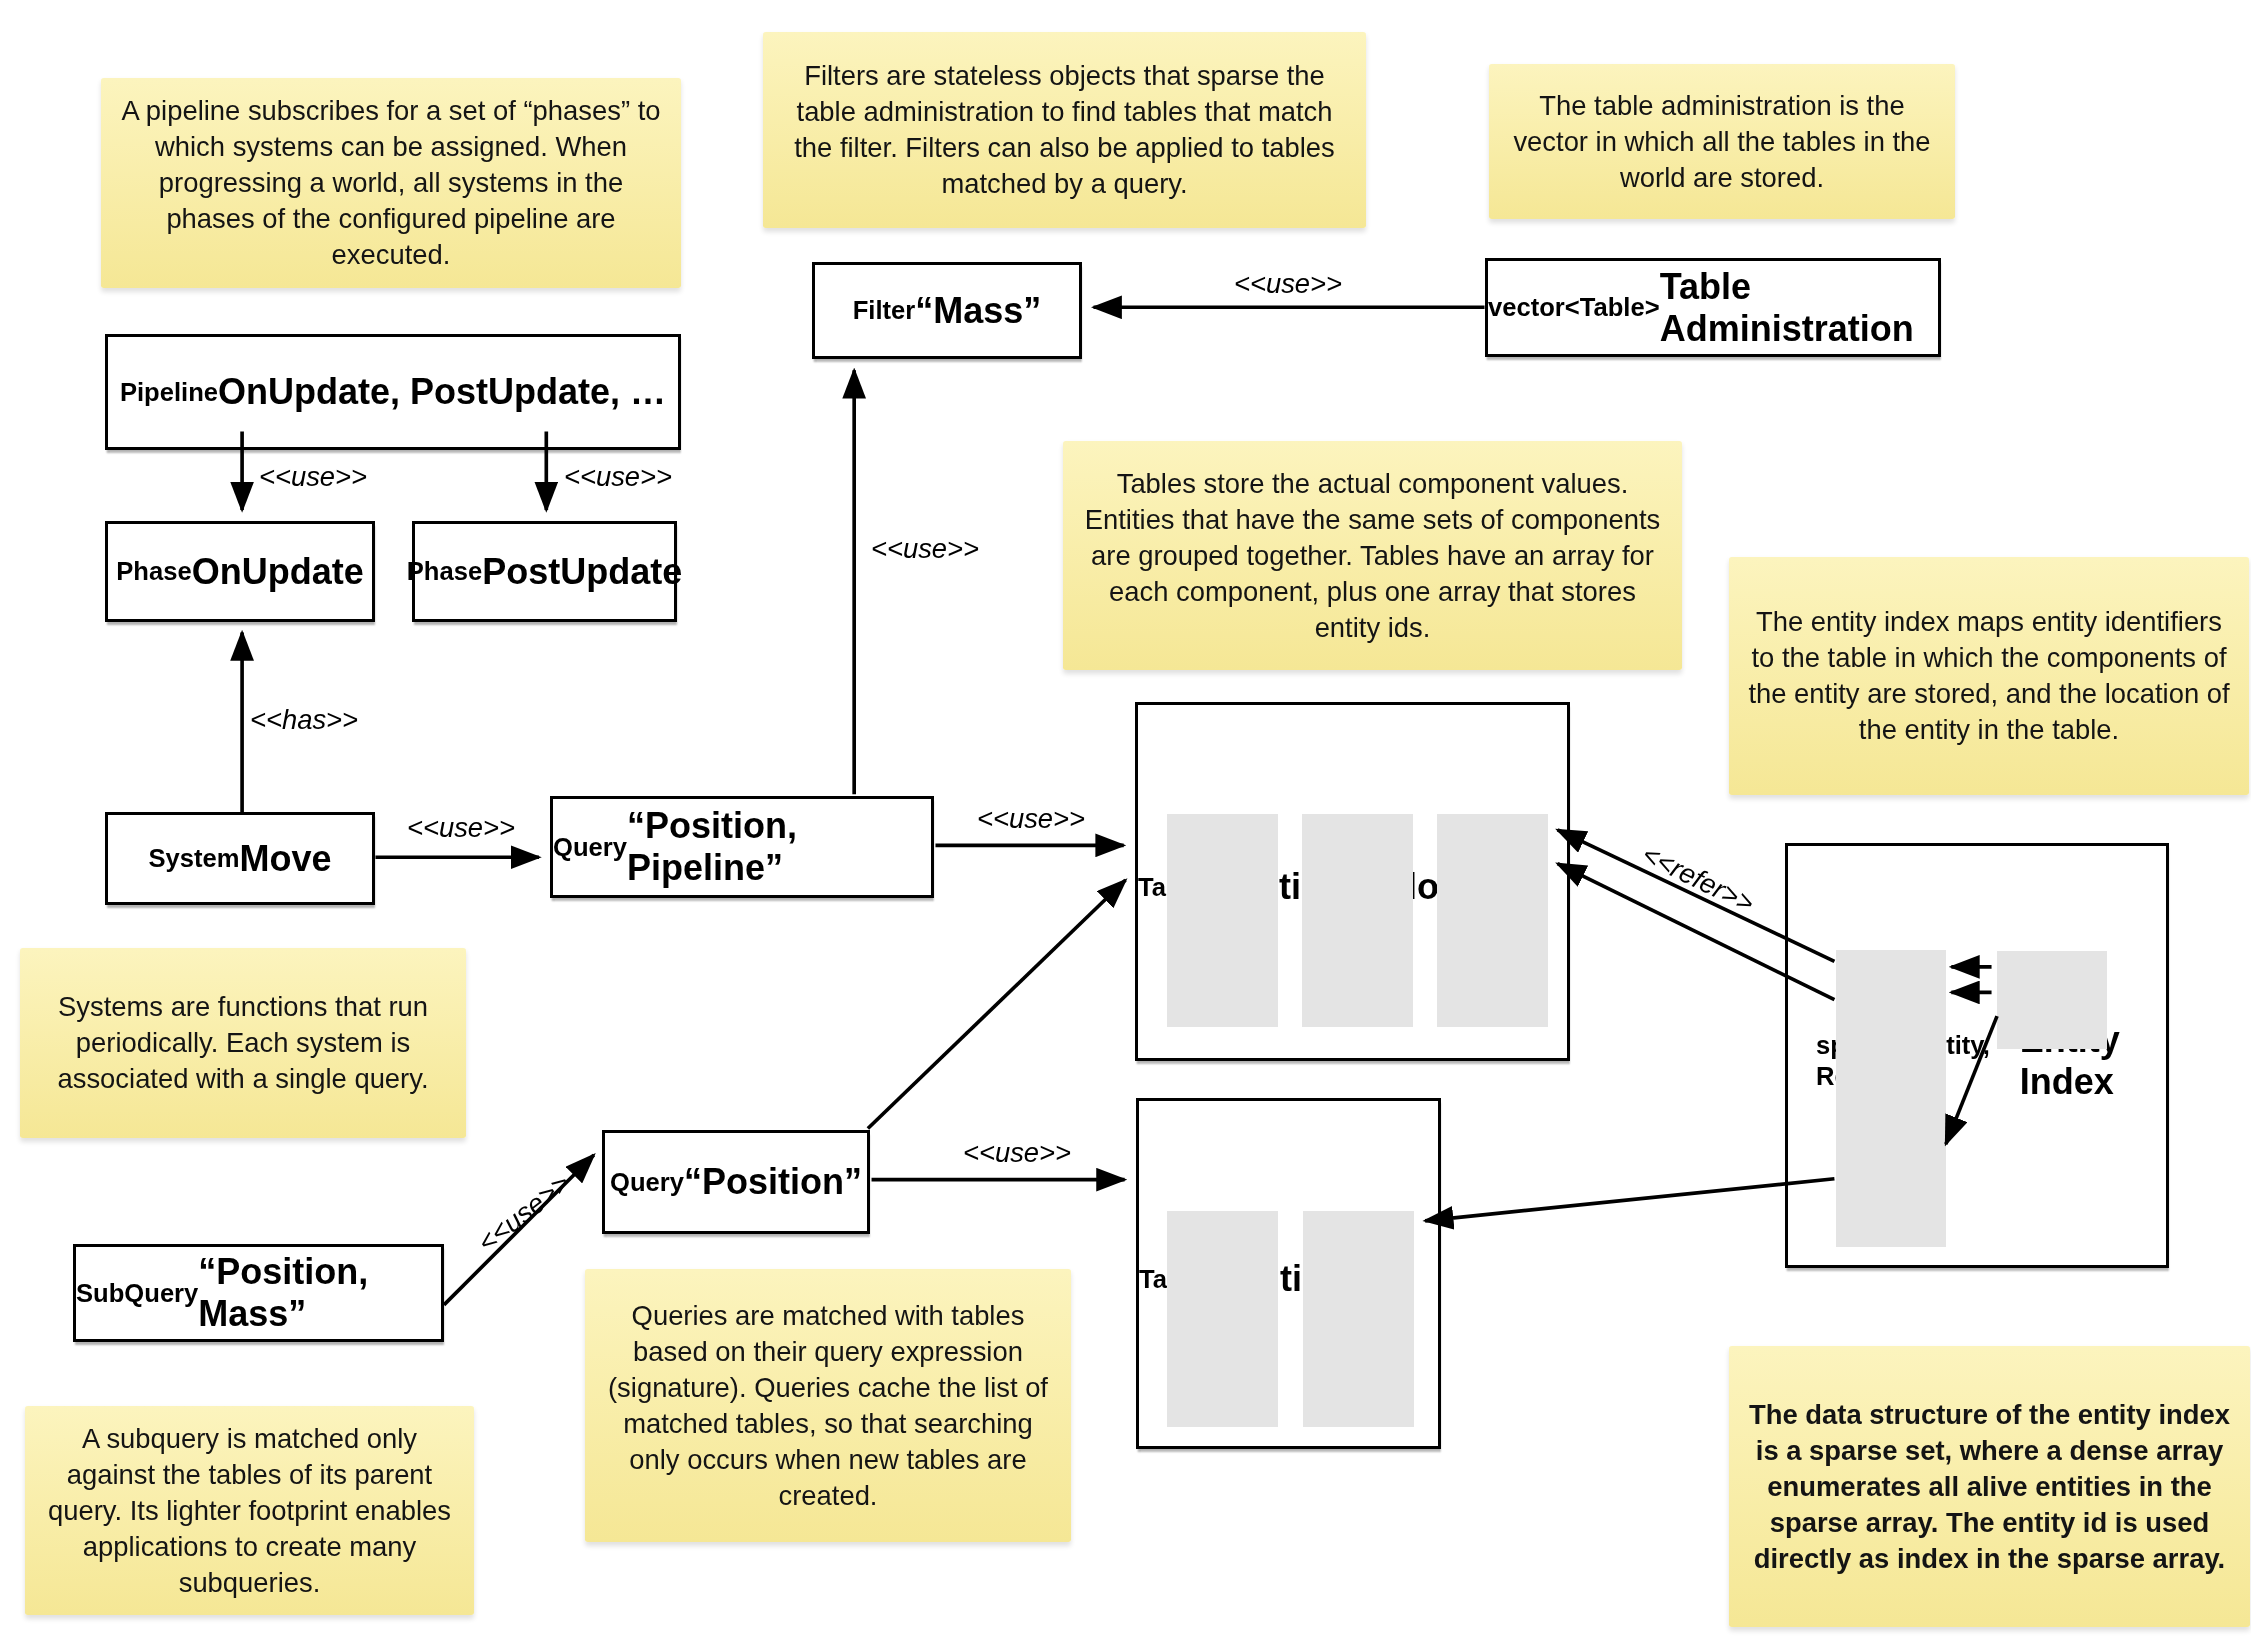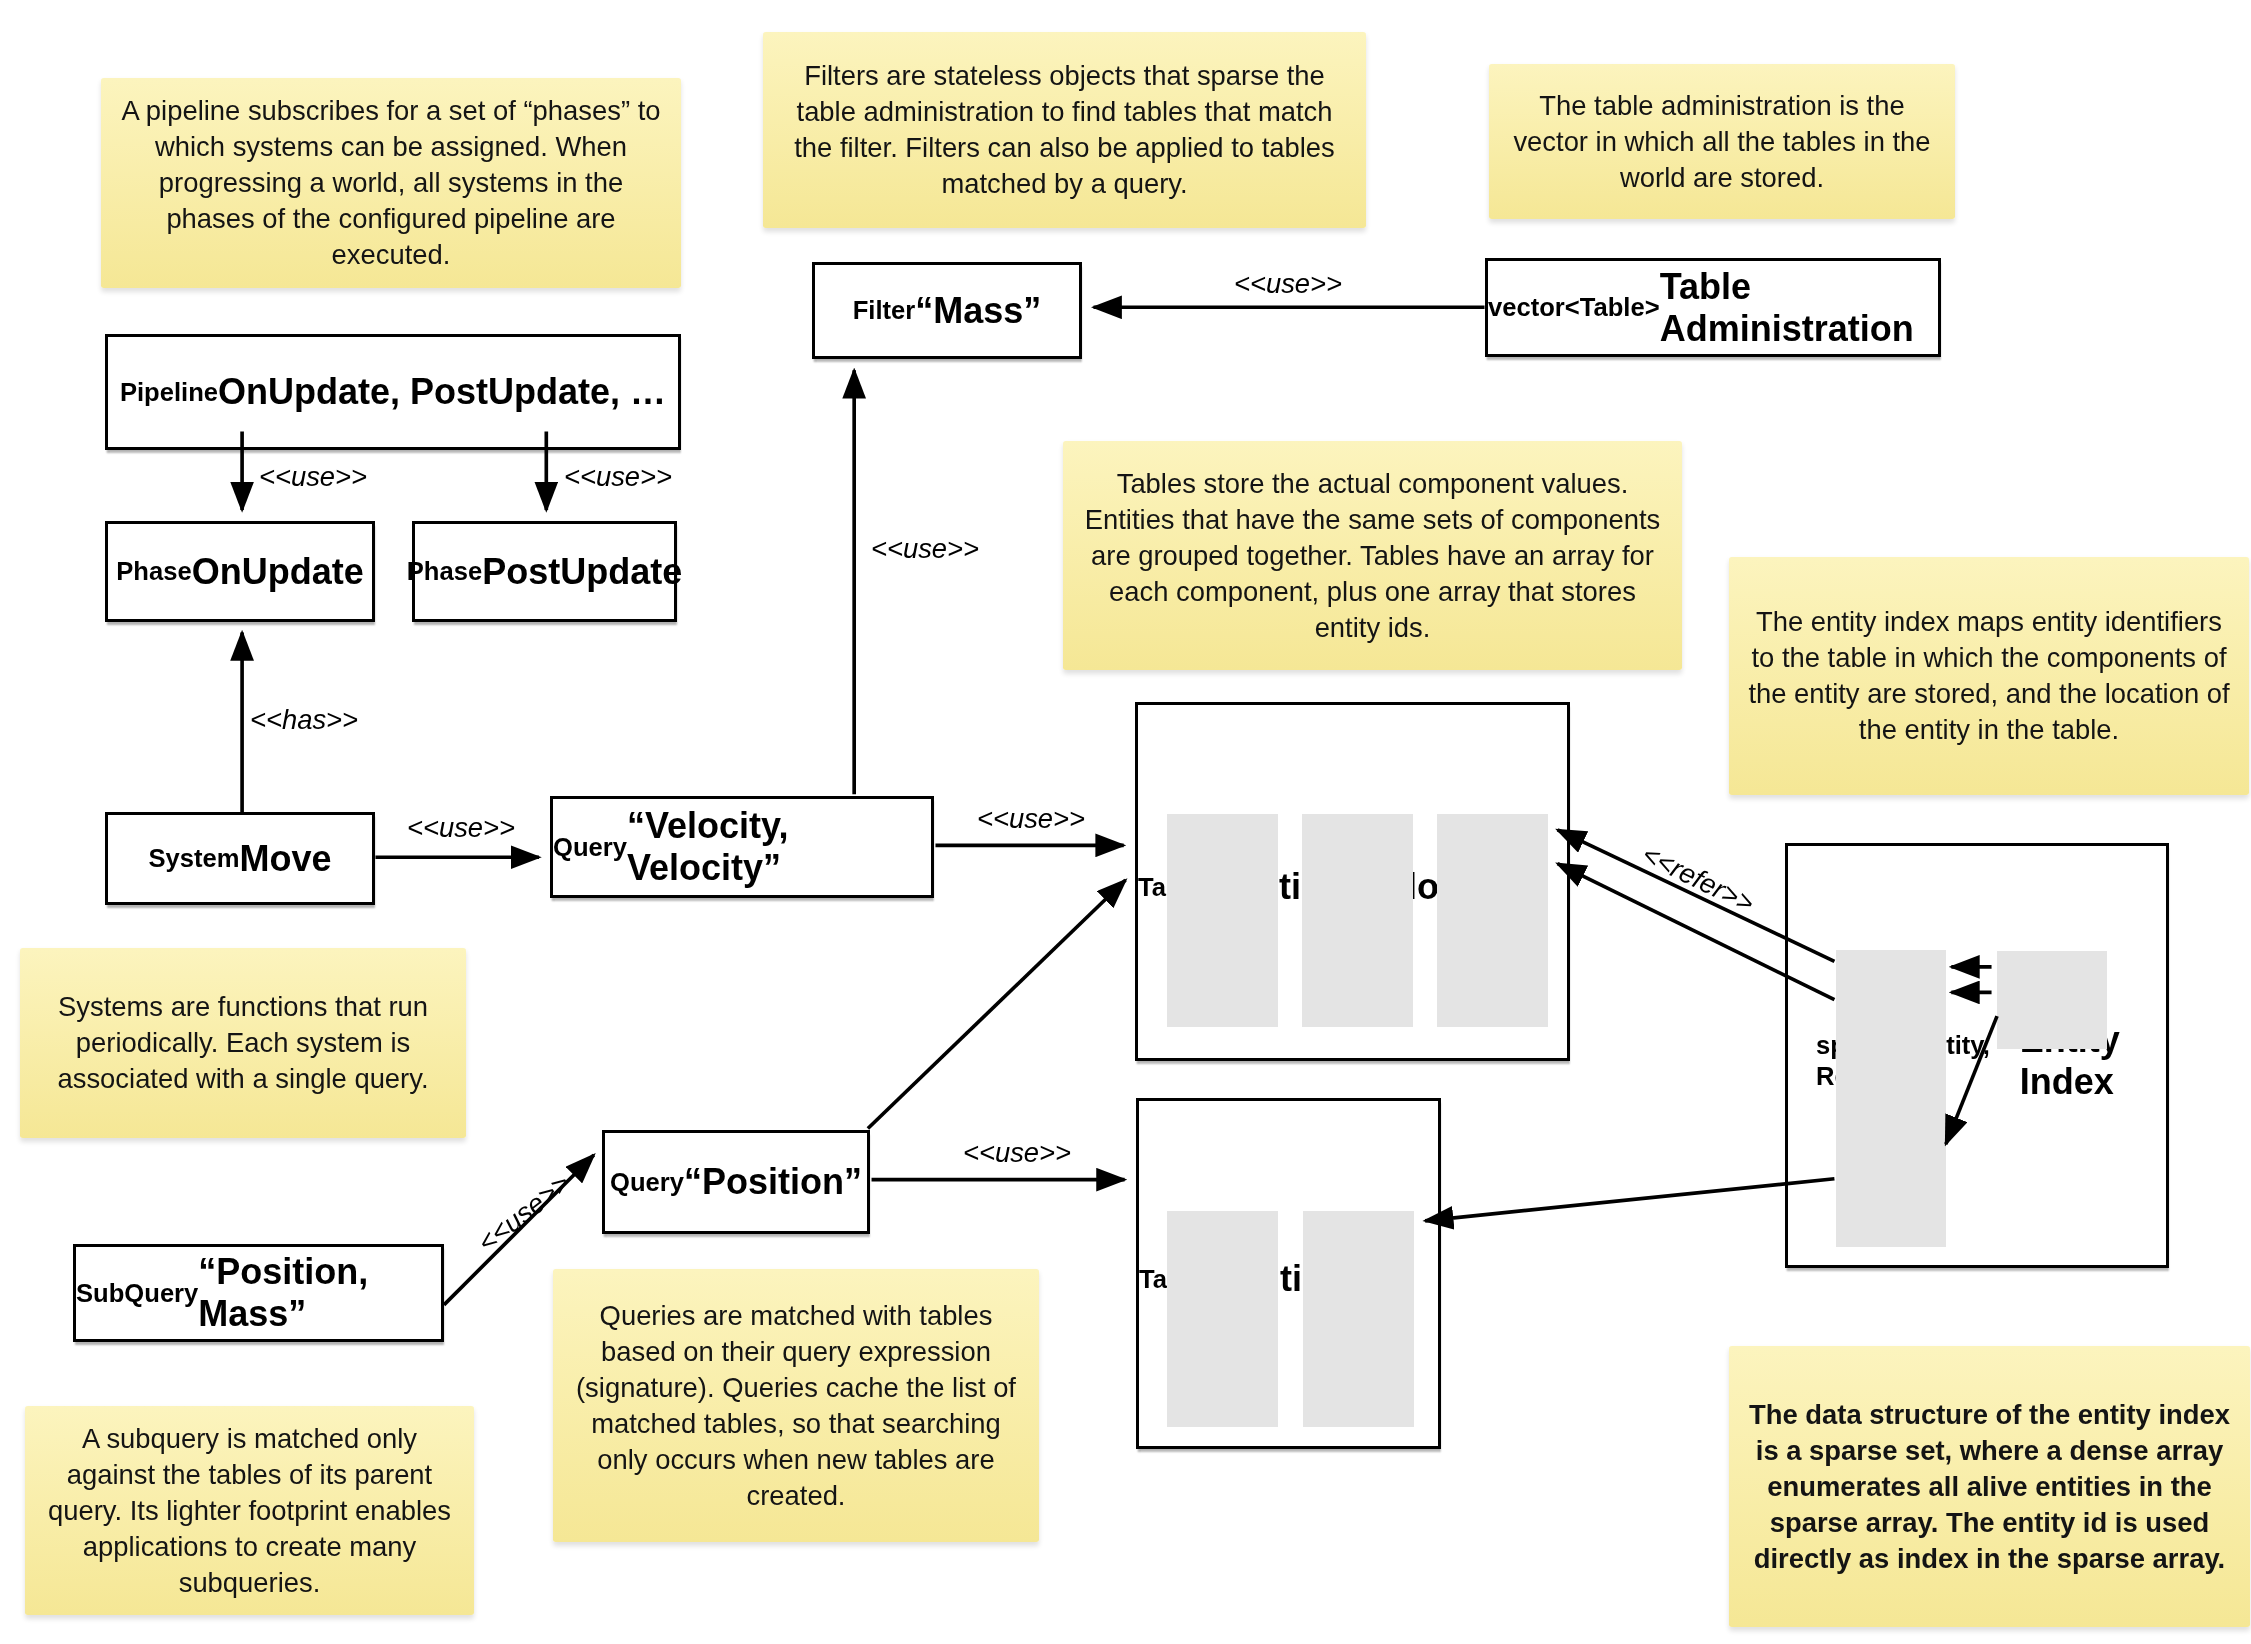"“Velocity, Velocity”" div.bname { text: Velocity, Velocity -> Position, Pipeline }
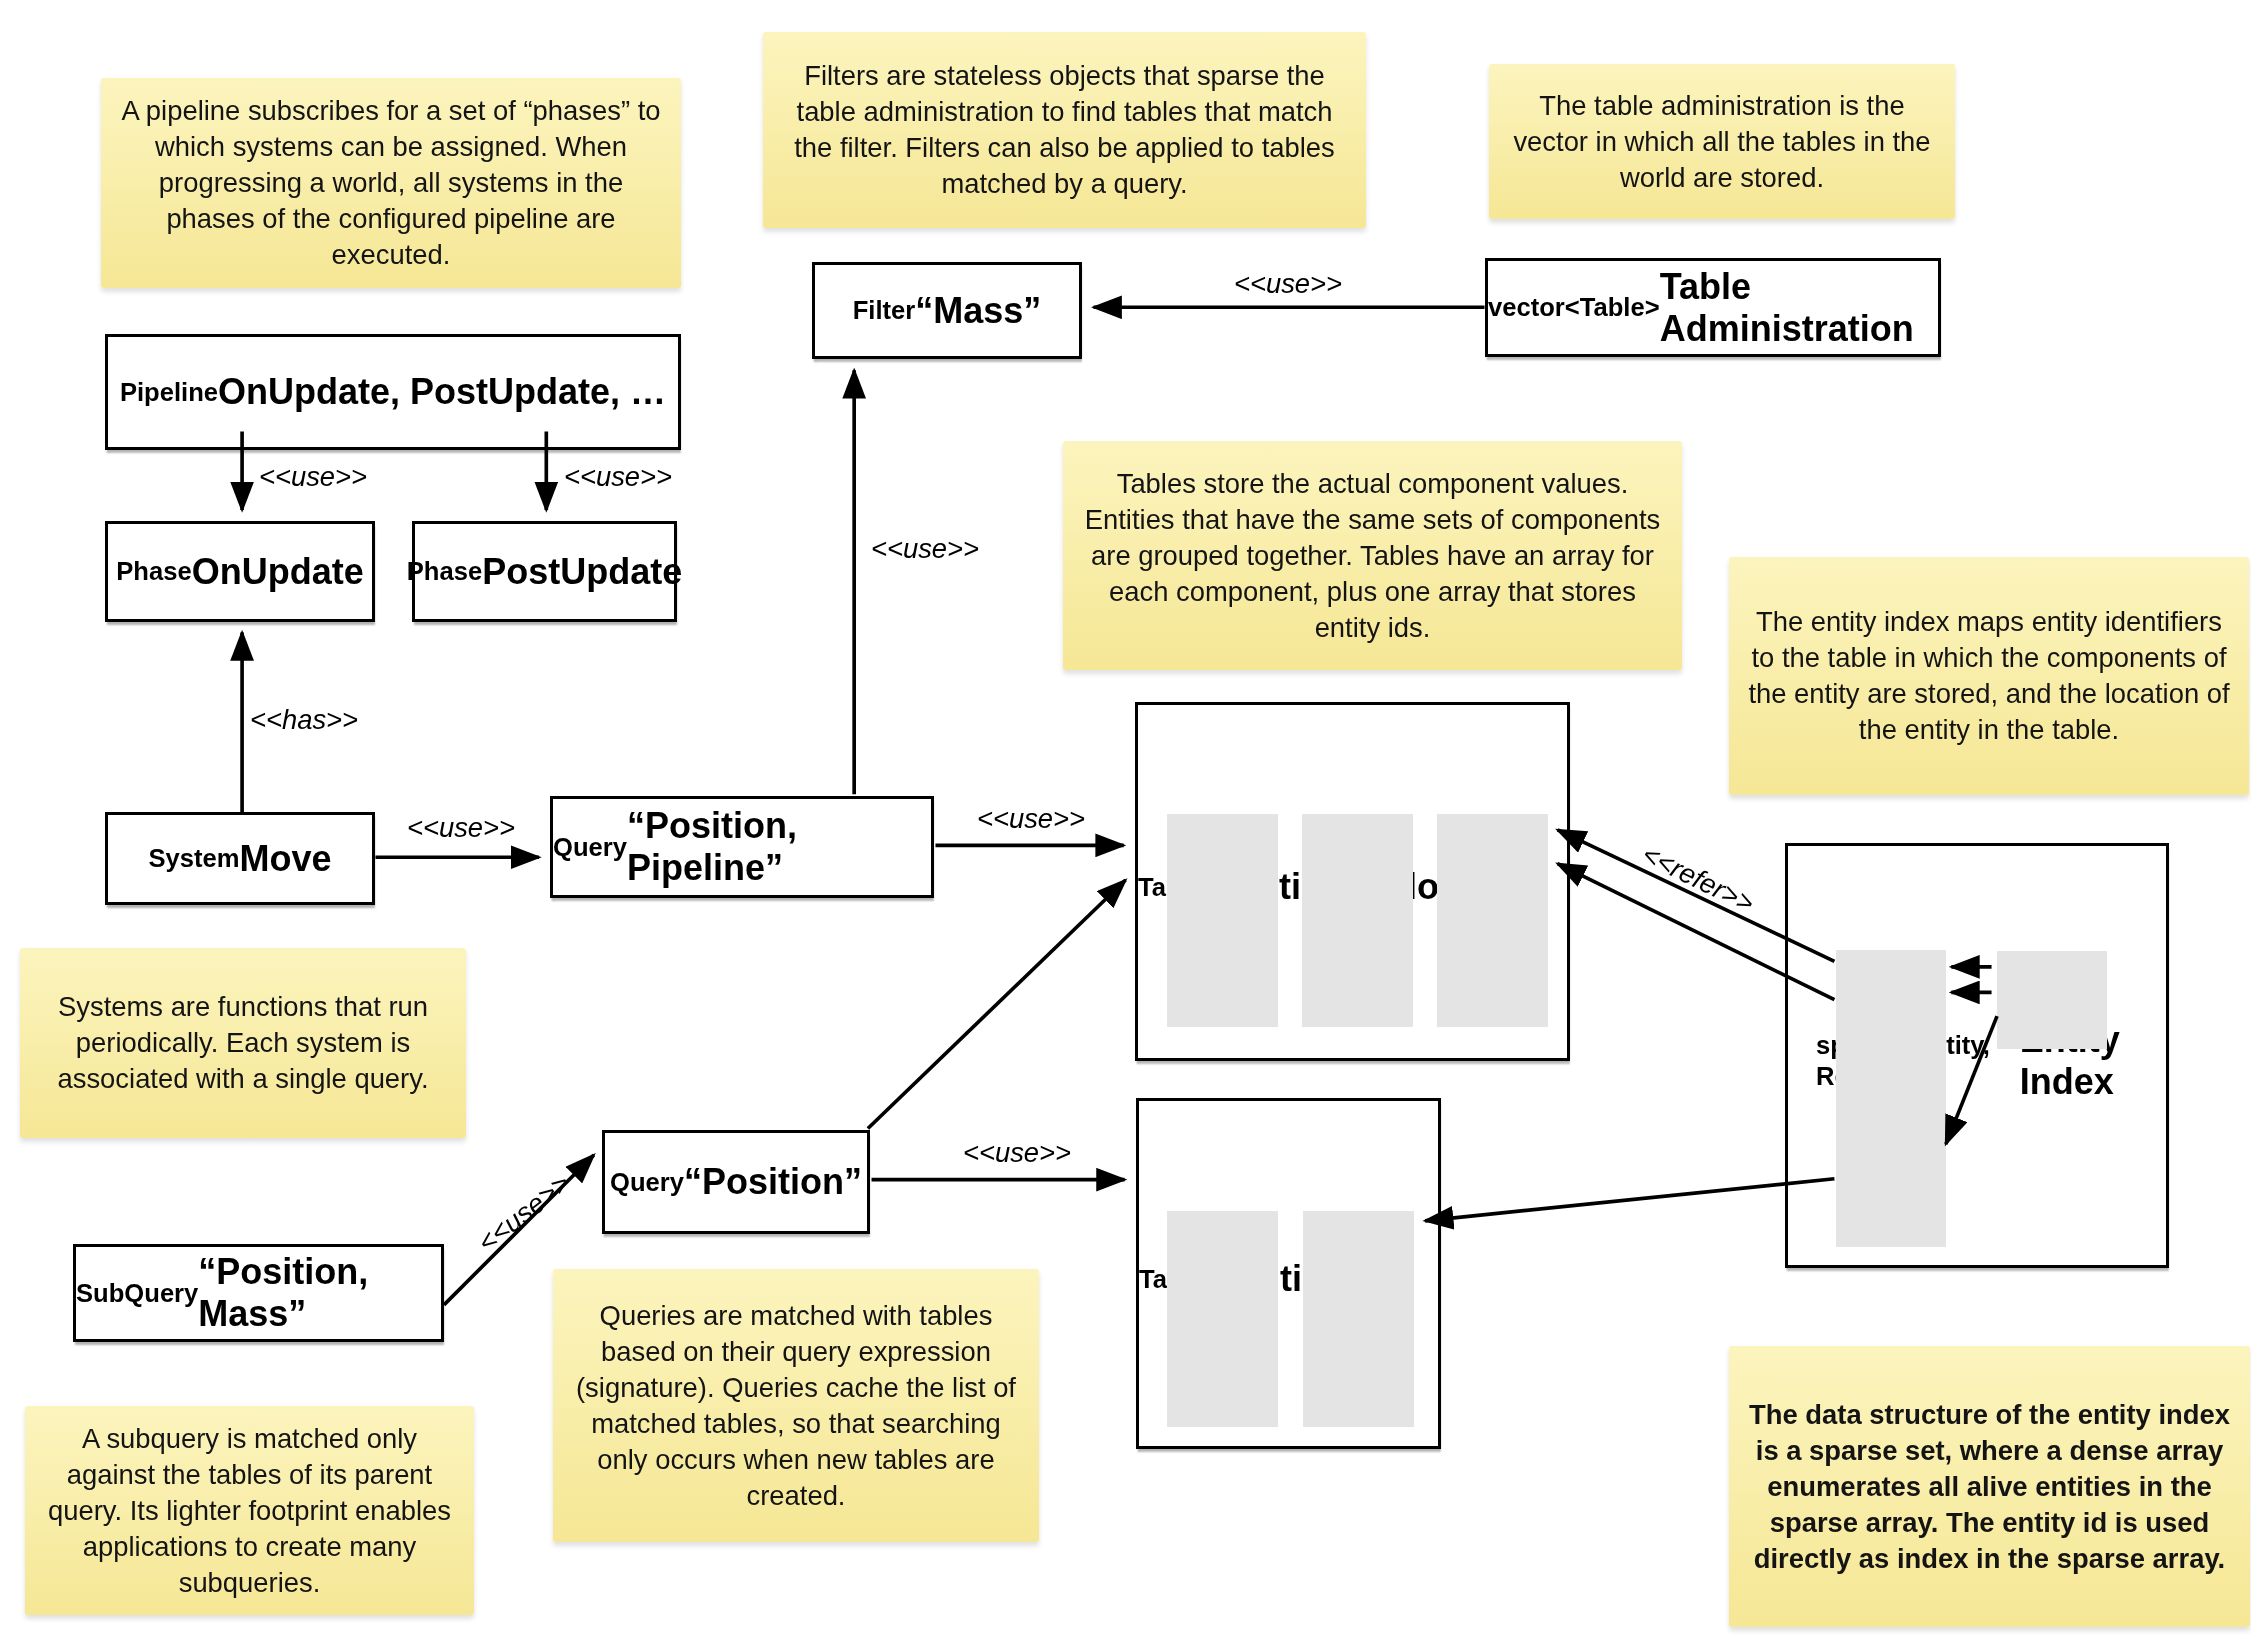"Queries are matched with tables" #note-queries { left: 553px -> 585px }
